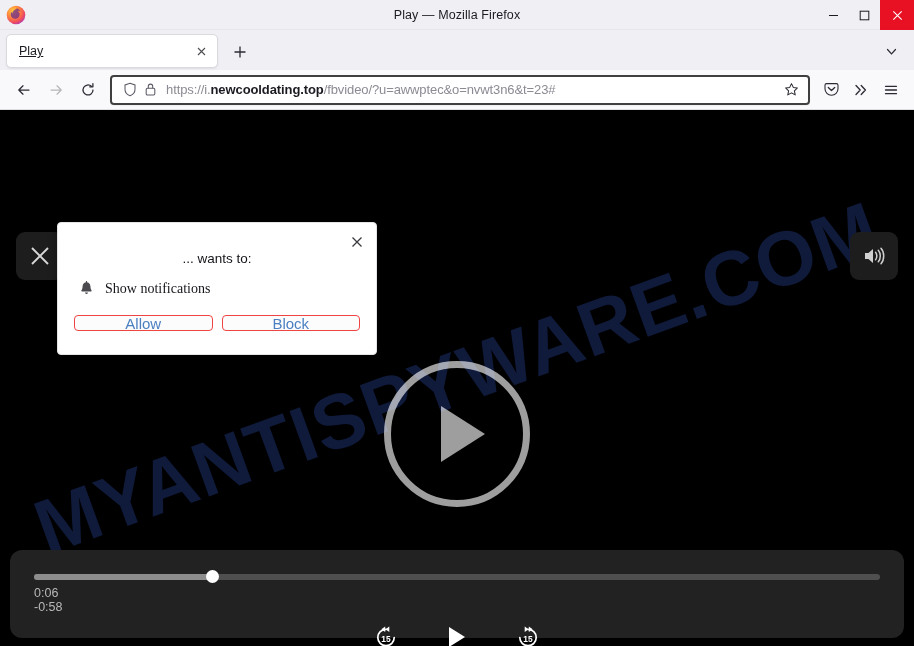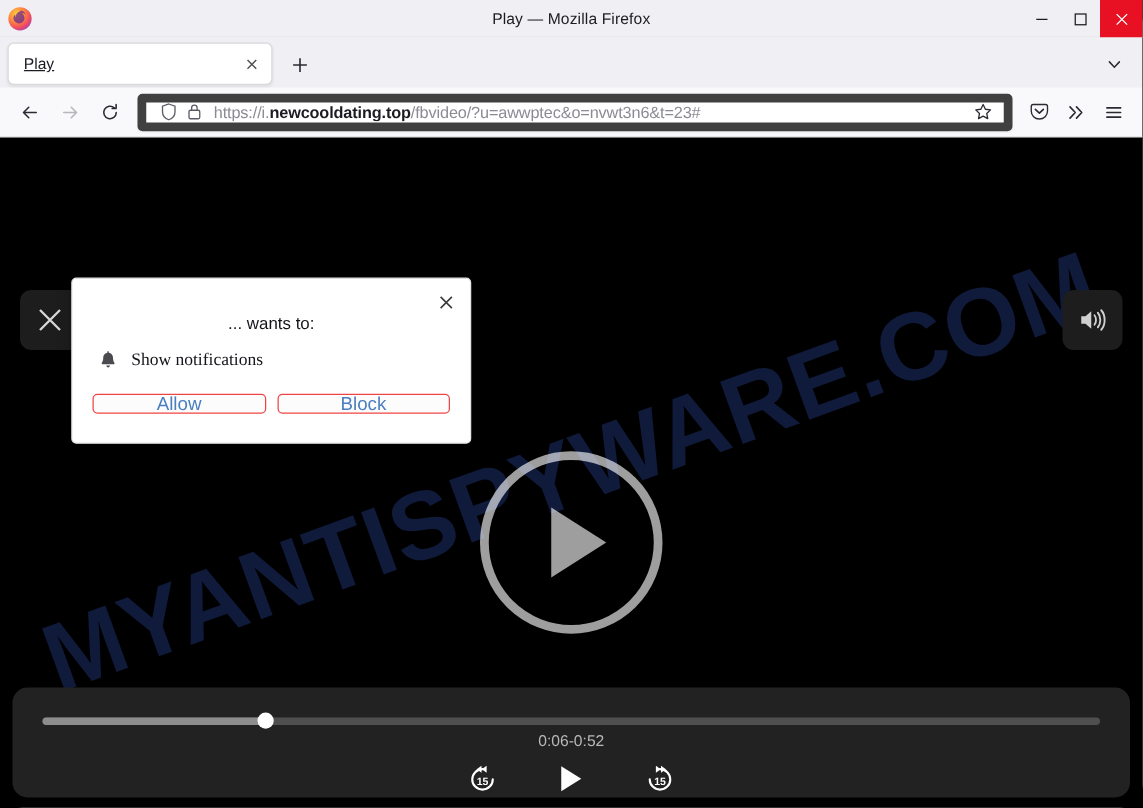"https://i.newcooldating.top/fbvideo/?u=a" .urlbar { border: 7px solid #404040 -> 2px solid #404040 }
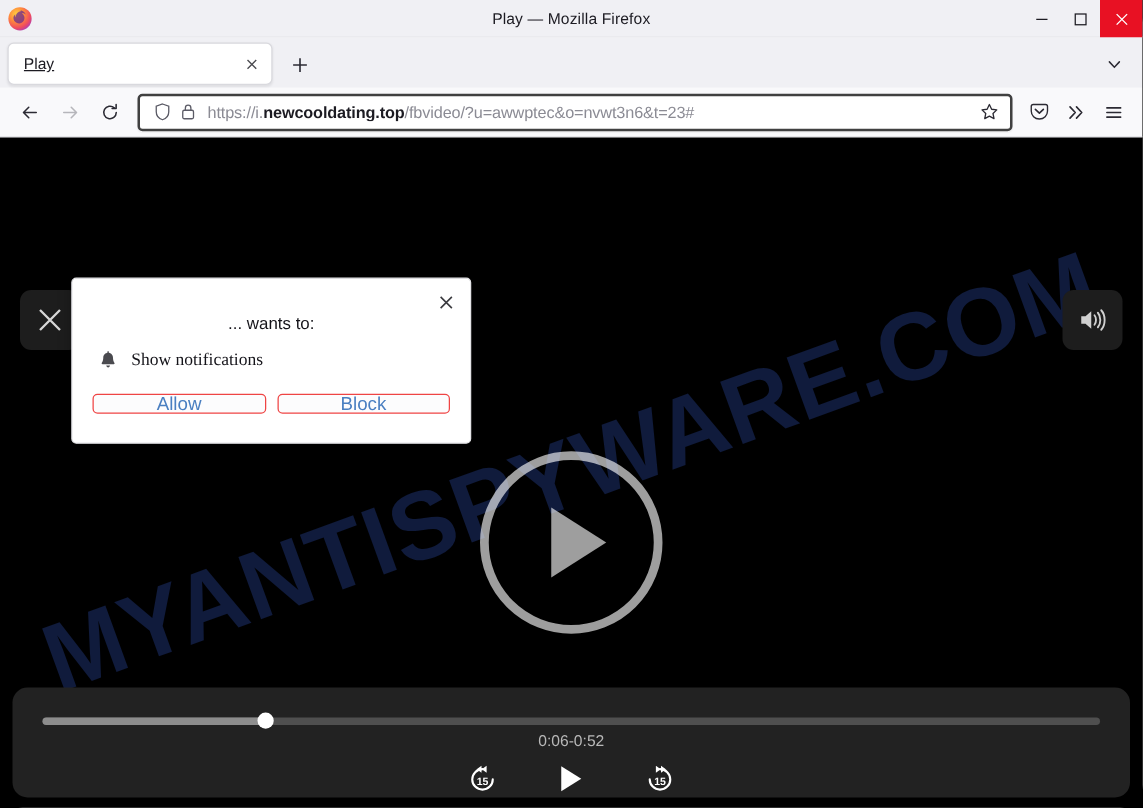"0:06" .times { flex-direction: none -> column; justify-content: center -> space-between }
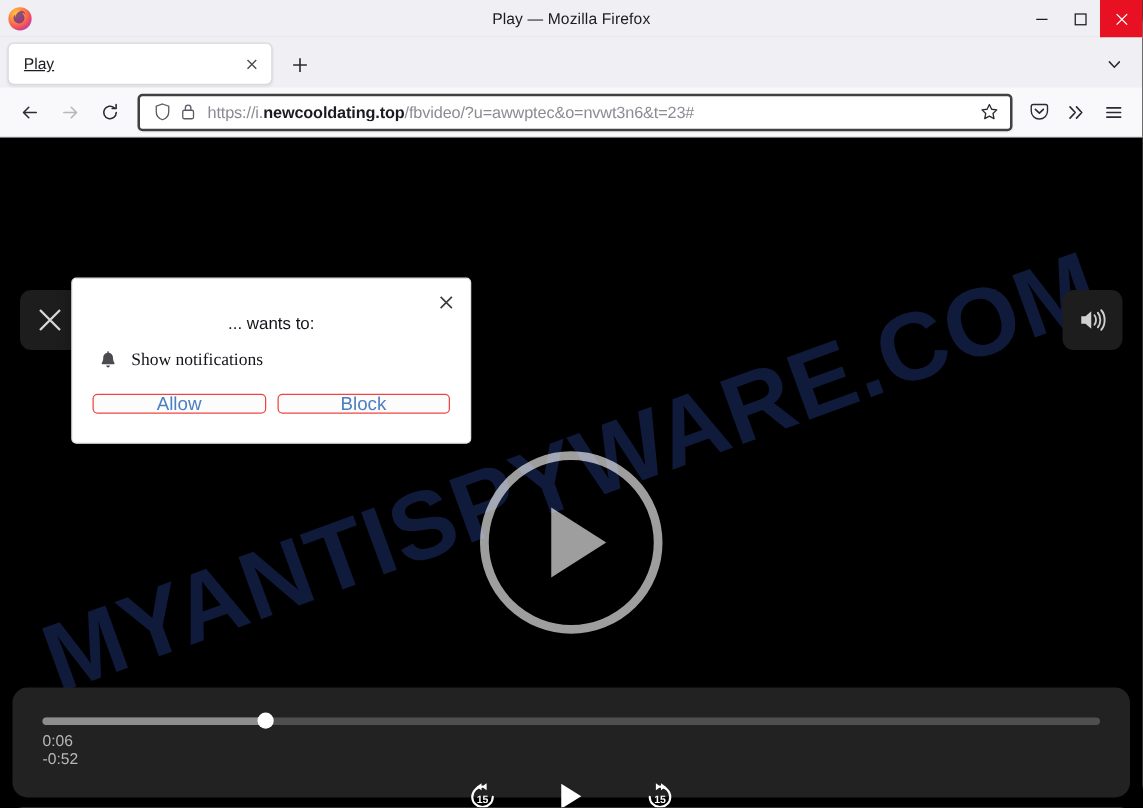"-0:52" span { text: -0:52 -> -0:58 }
